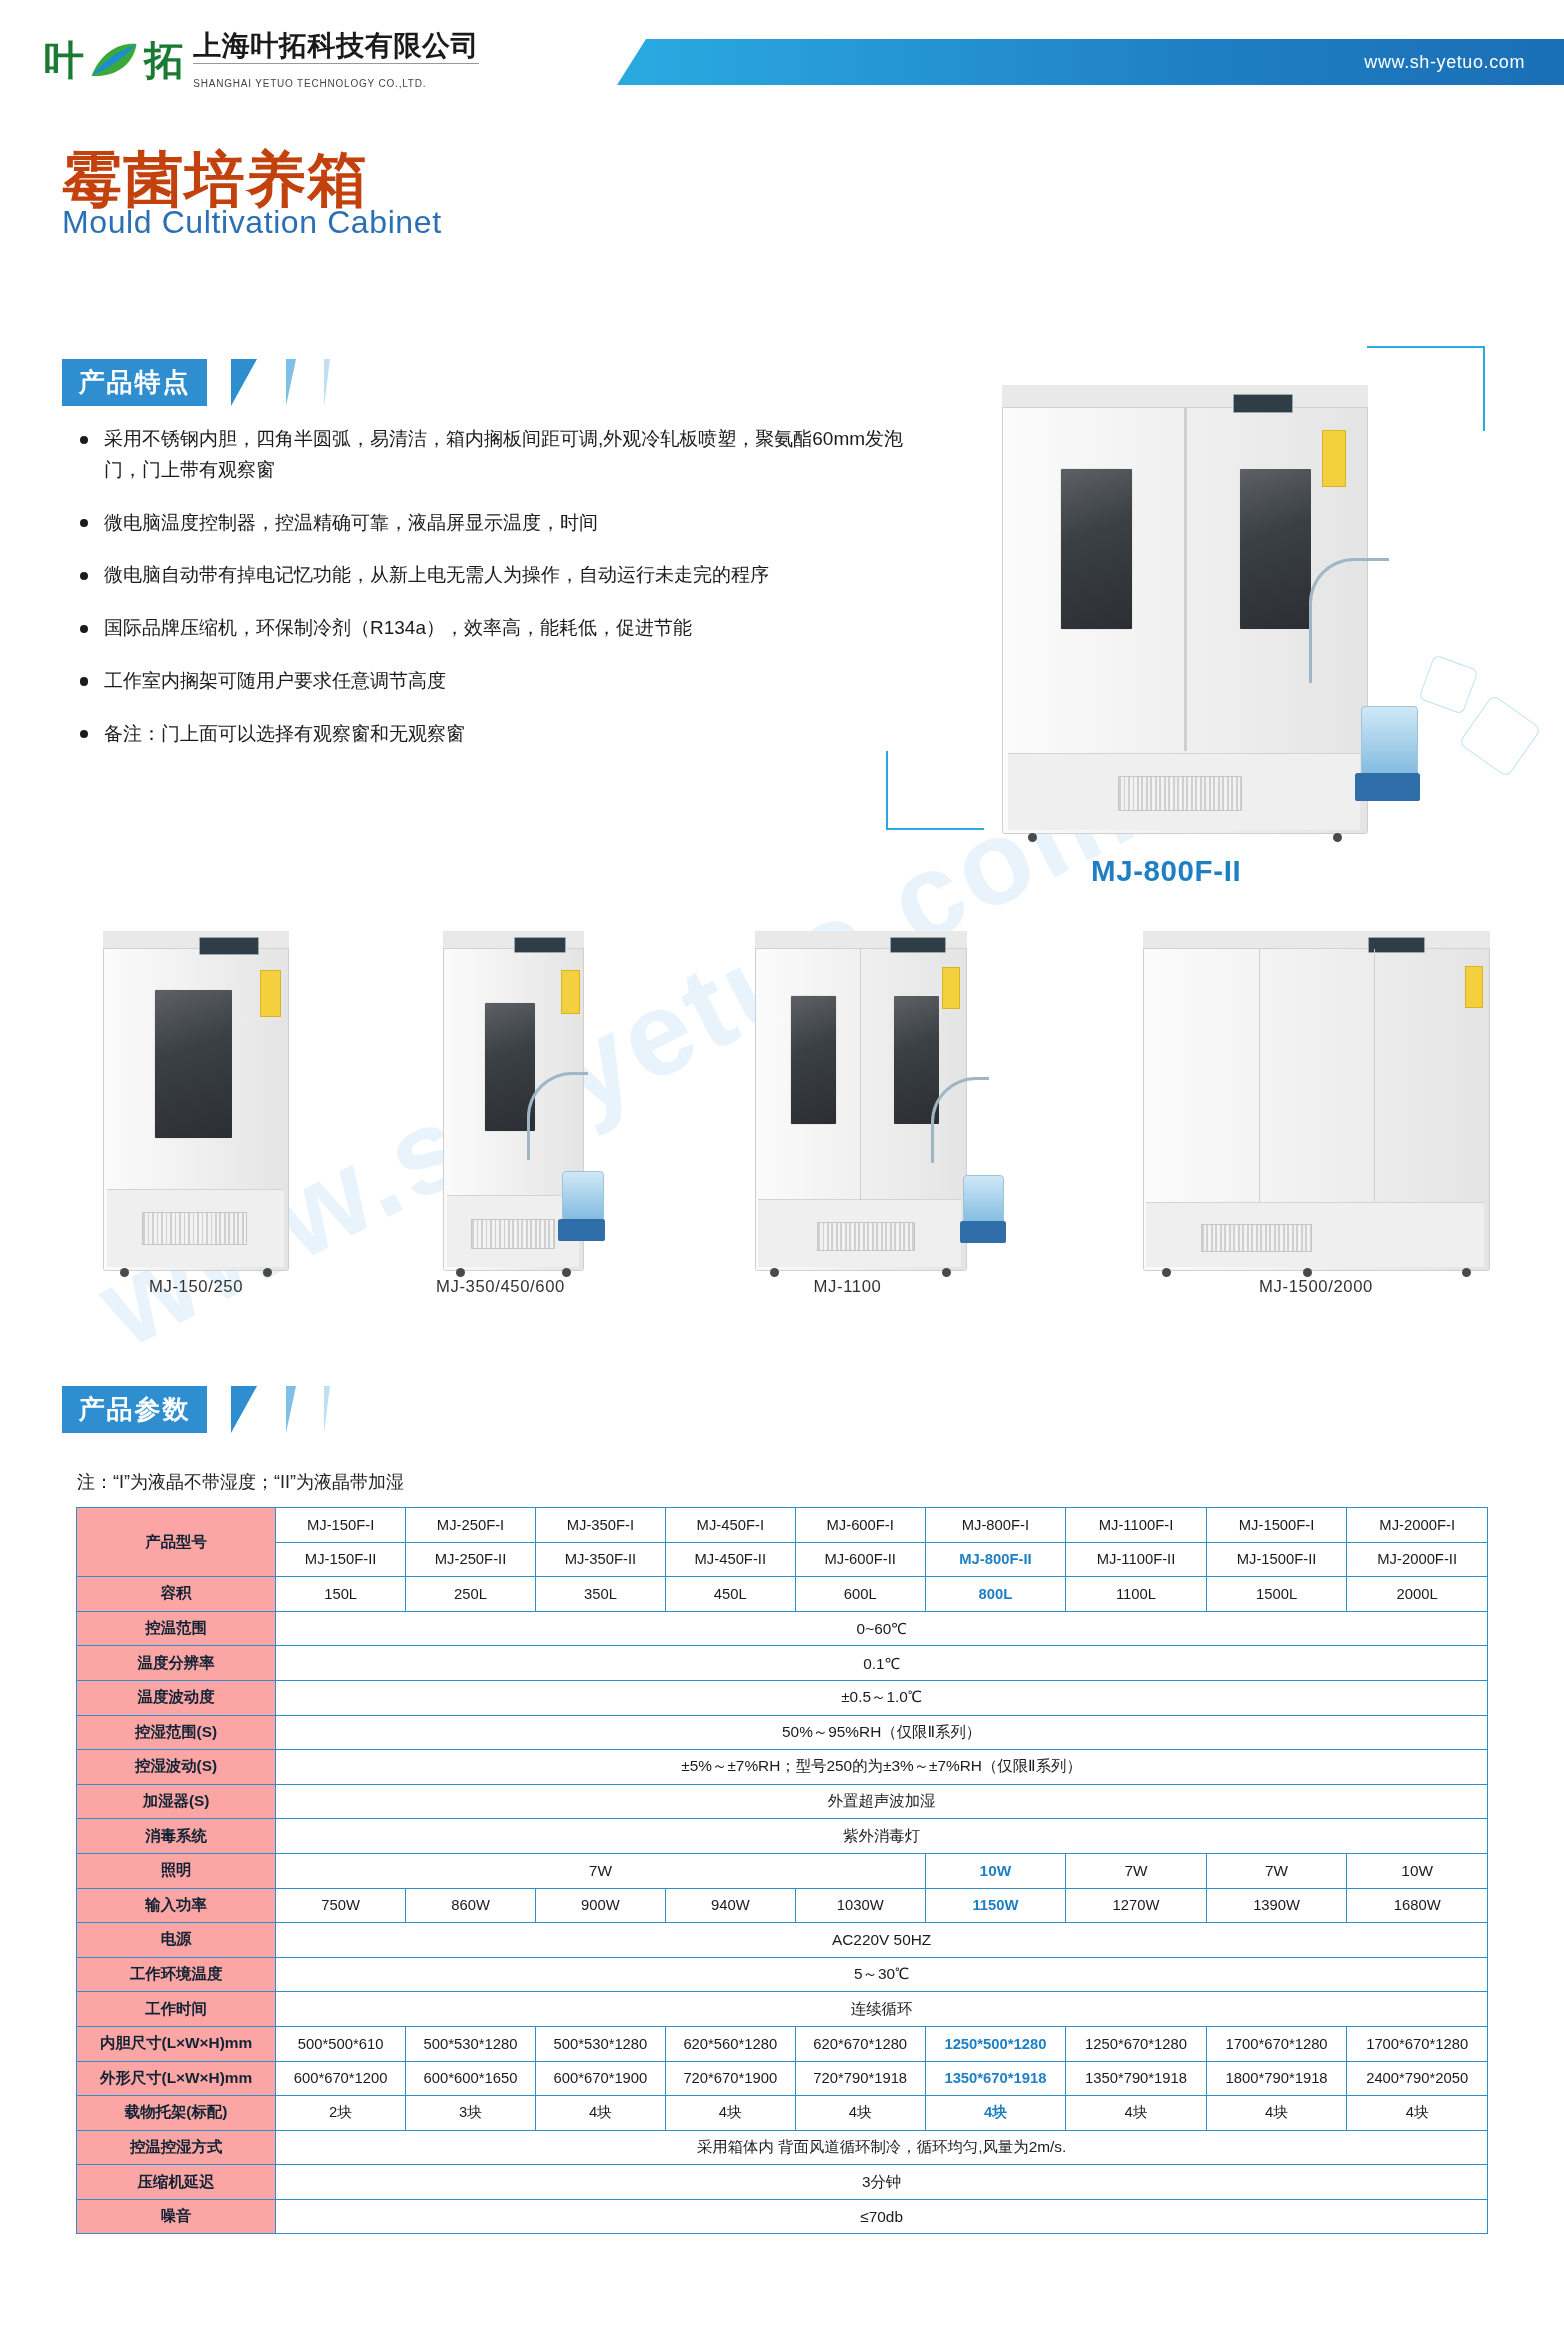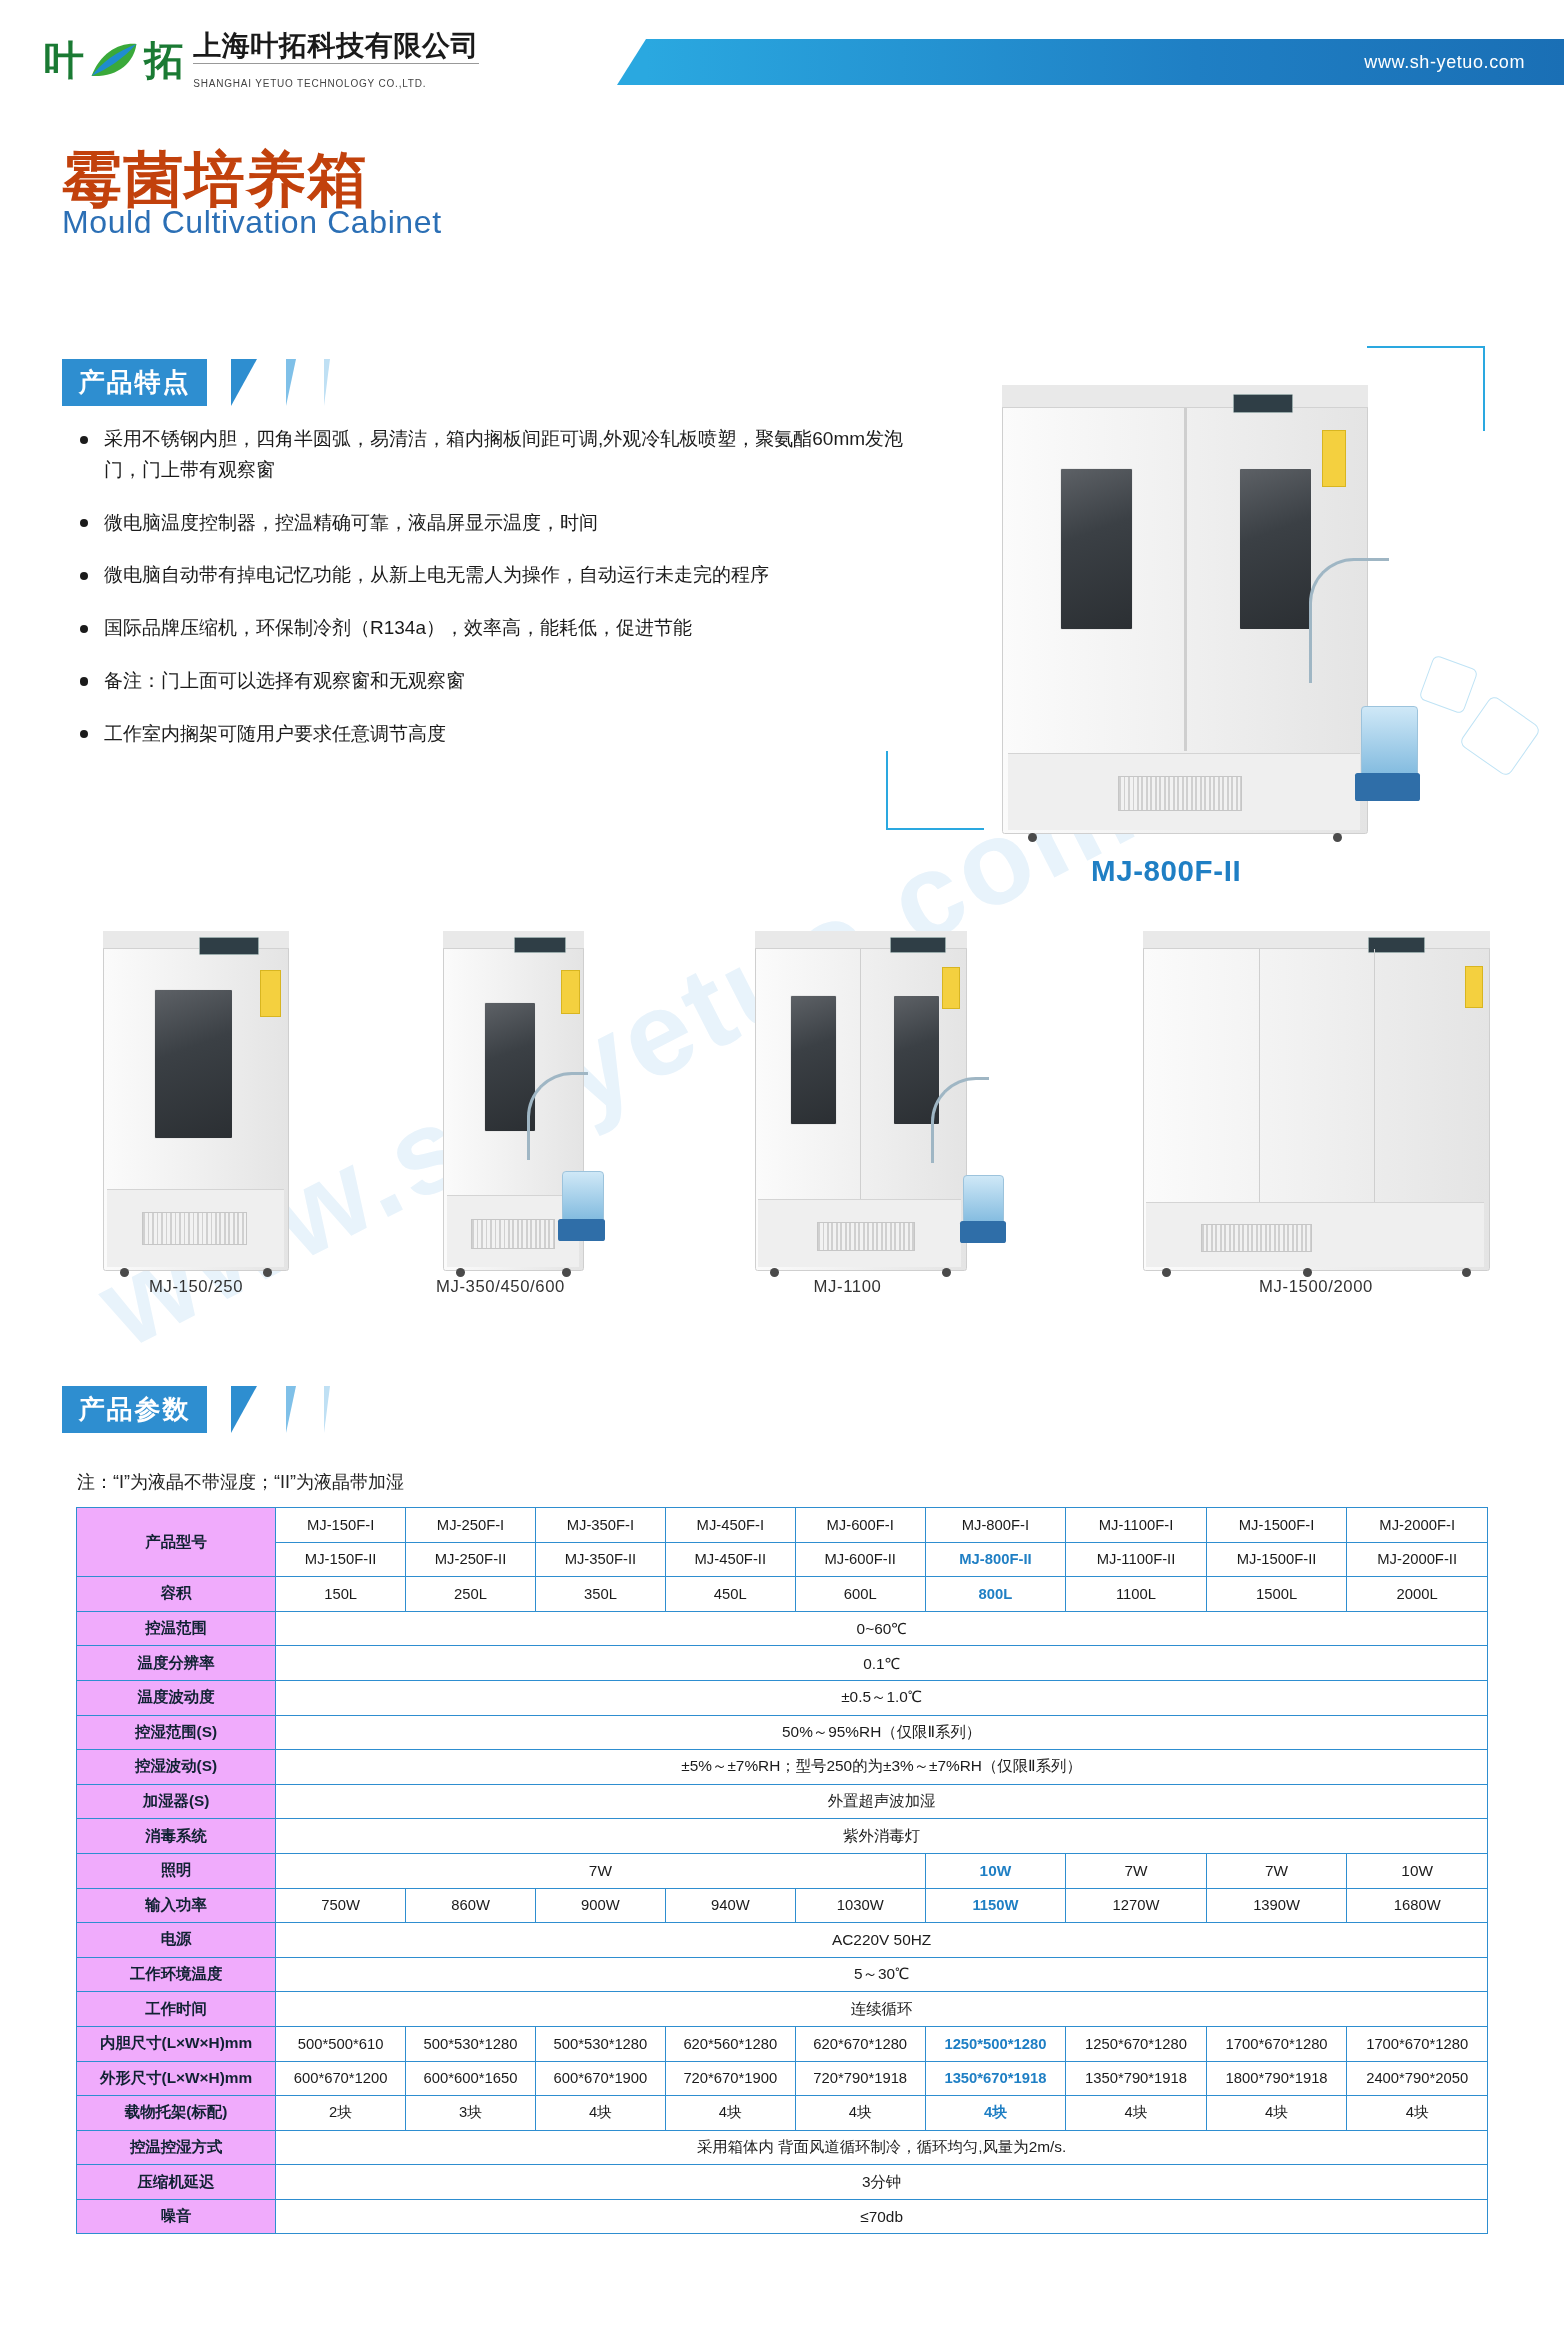"备注：门上面可以选择有观察窗和无观察窗" div.feat { order: before "工作室内搁架可随用户要求任意调节高度" -> after "工作室内搁架可随用户要求任意调节高度" }
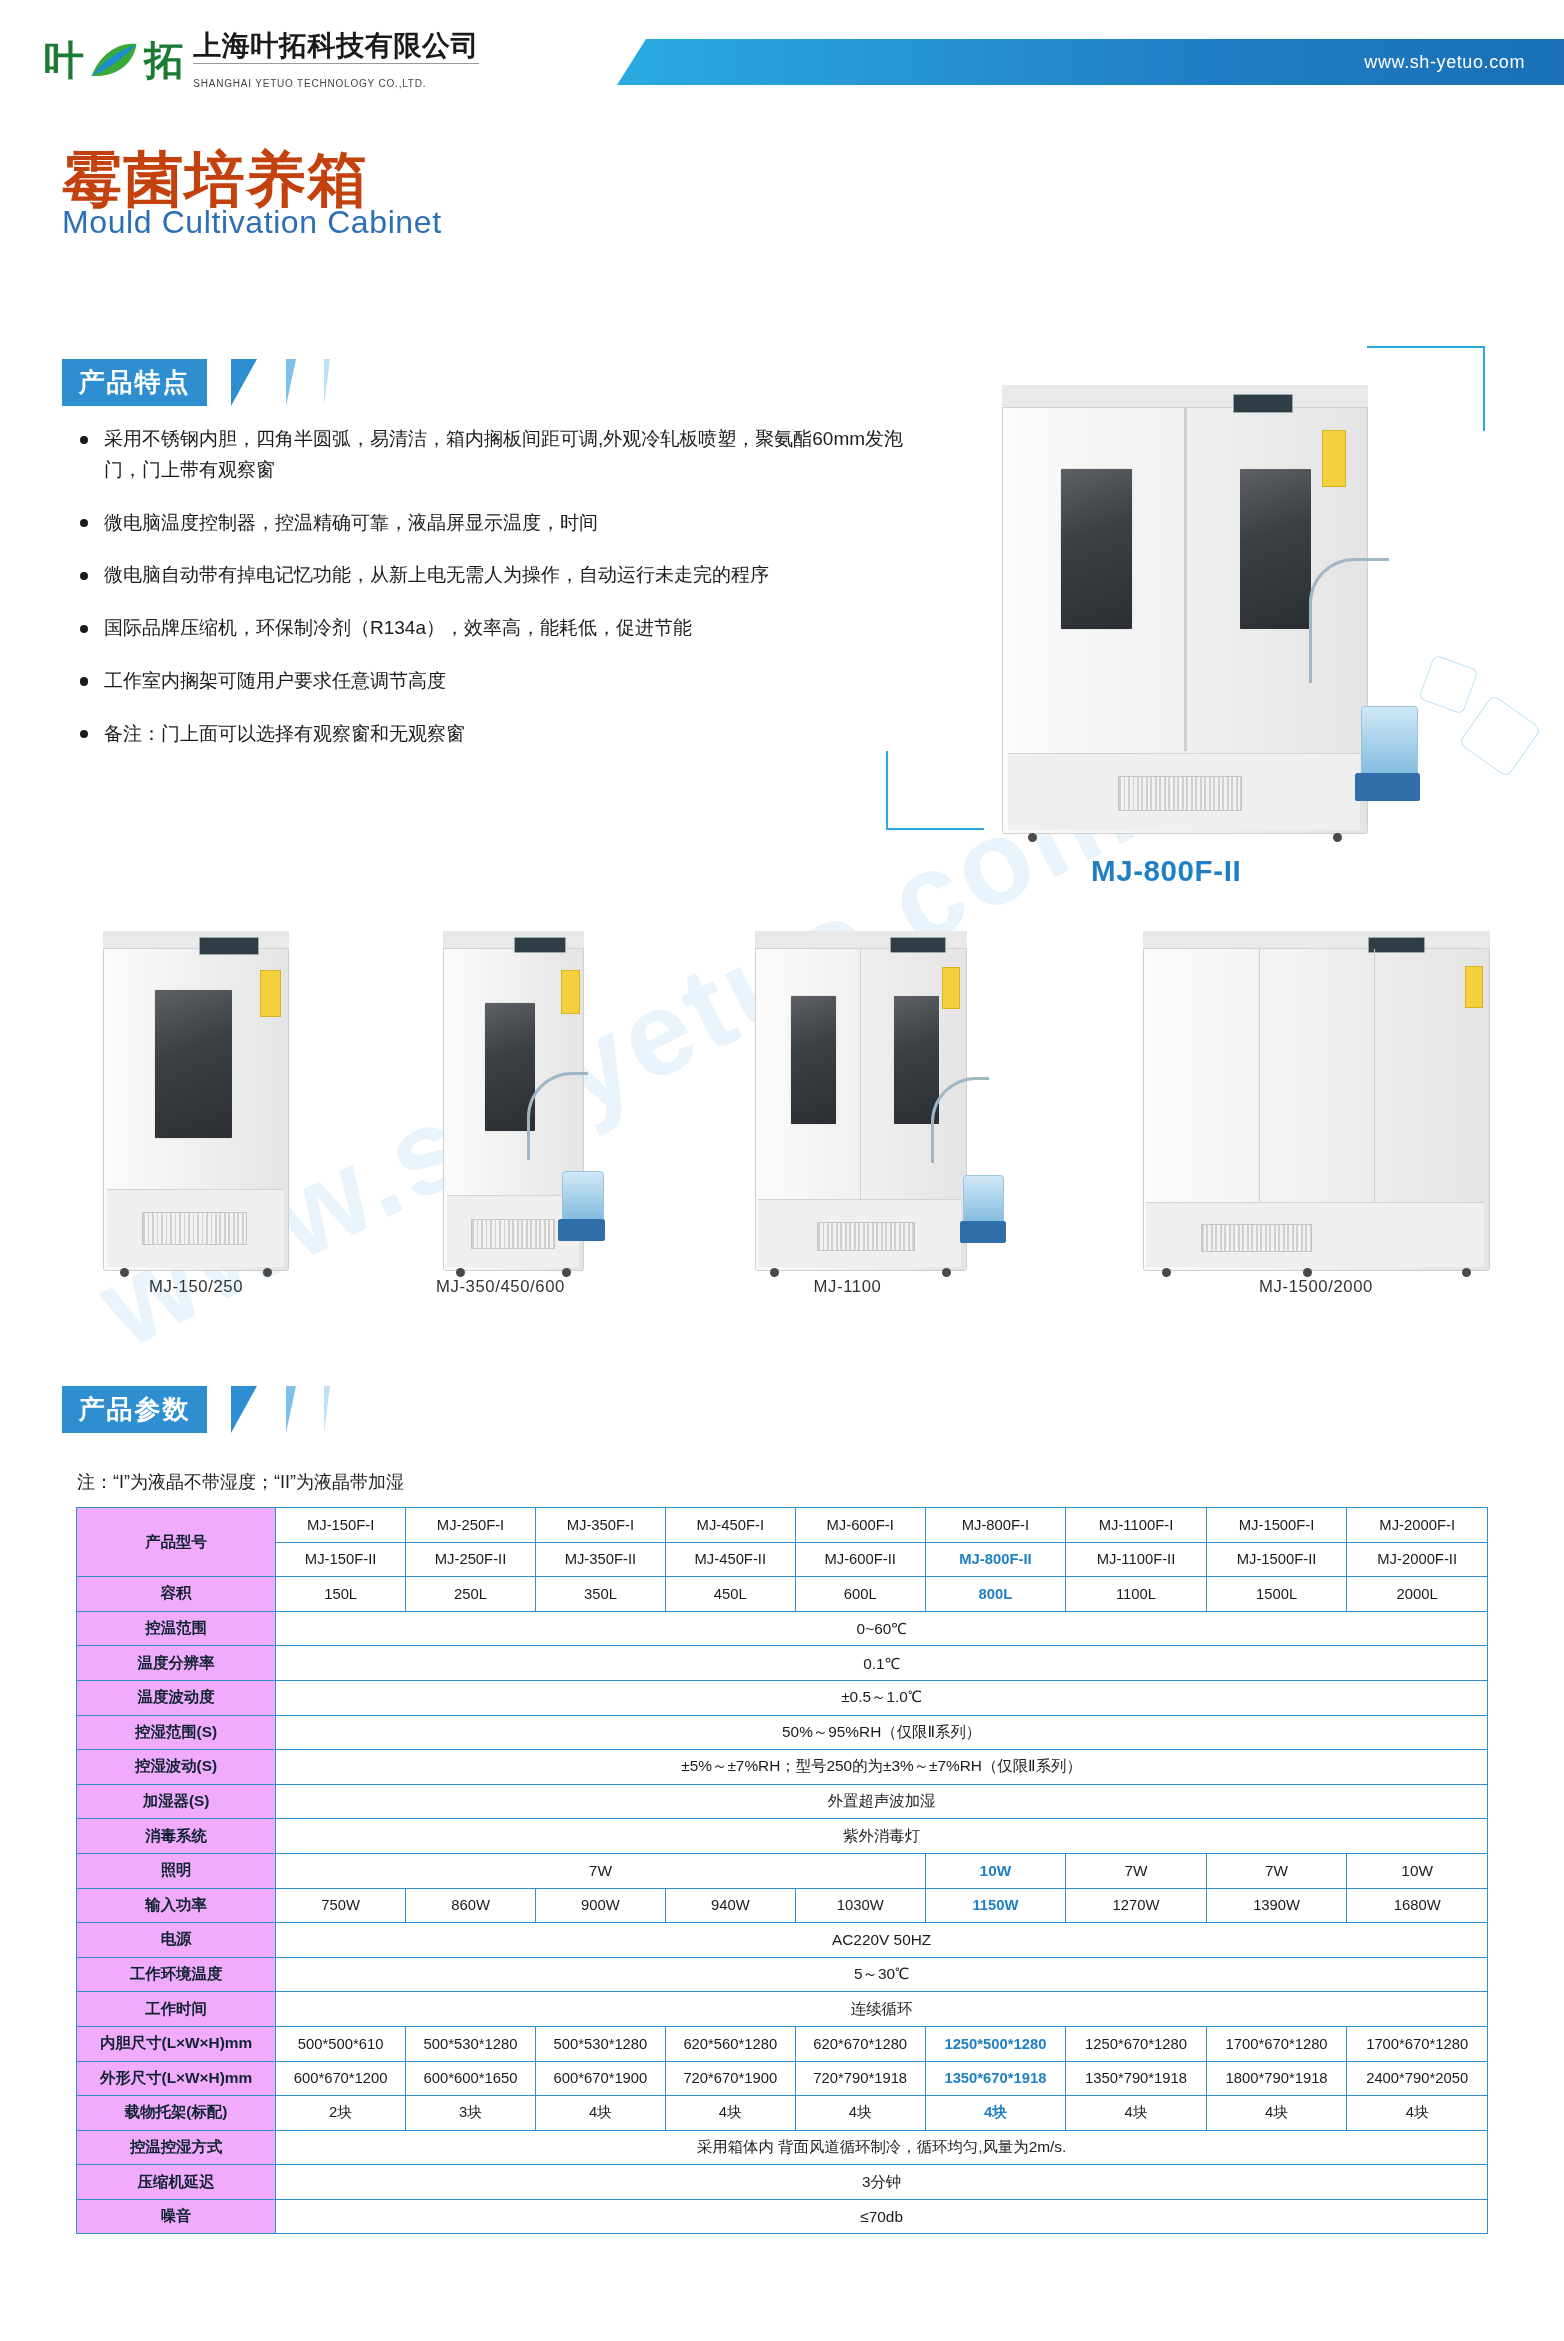"产品型号" table.params td.h { background: #f0abfc -> #fca5a5 }
